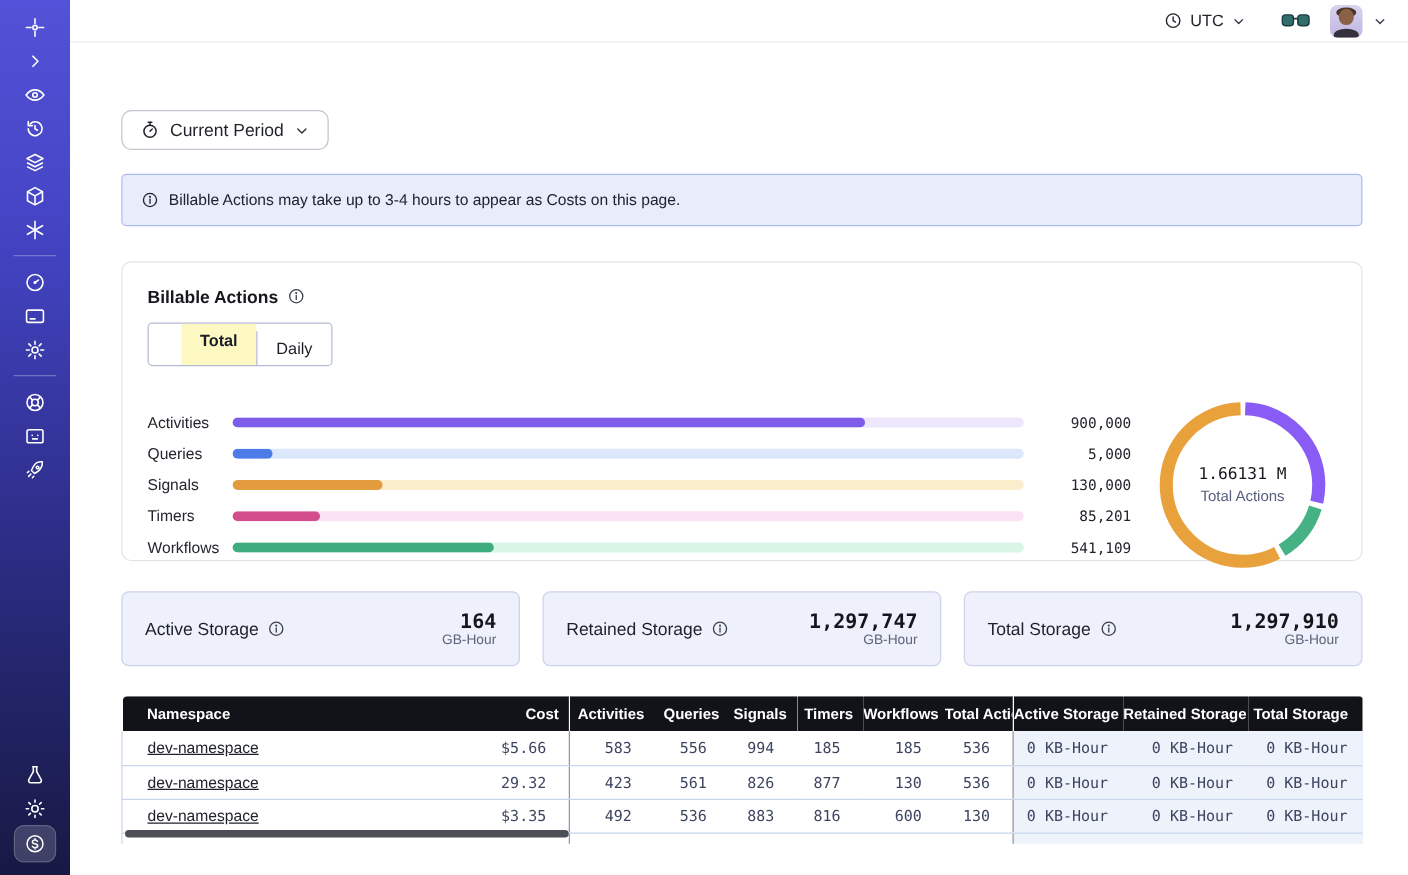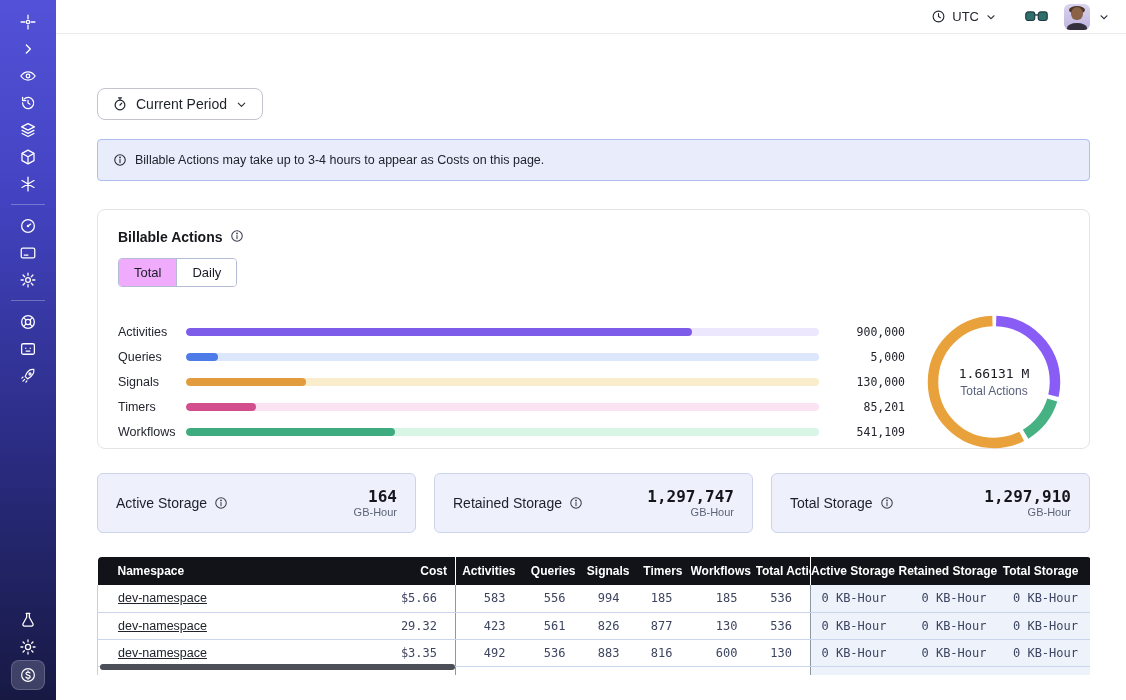"Billable Actions" .card-title { align-items: none -> center }
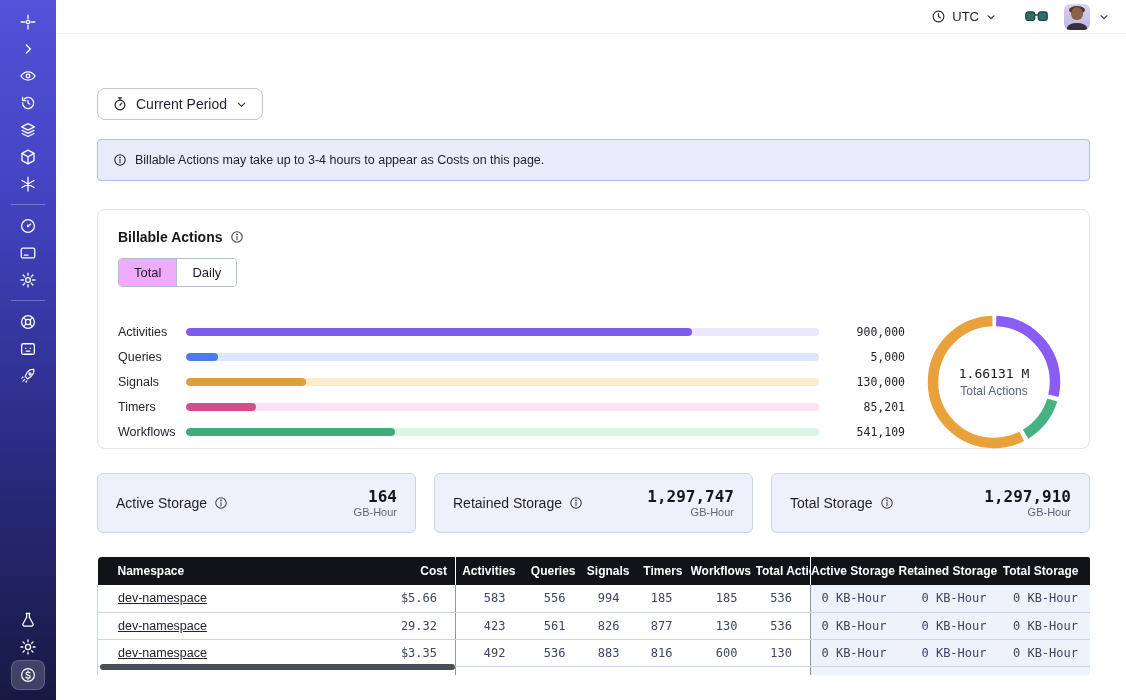"Total" .seg.sel { background: #f0abfc -> #fef9c3; font-weight: 400 -> 700; margin-left: none -> 26px }
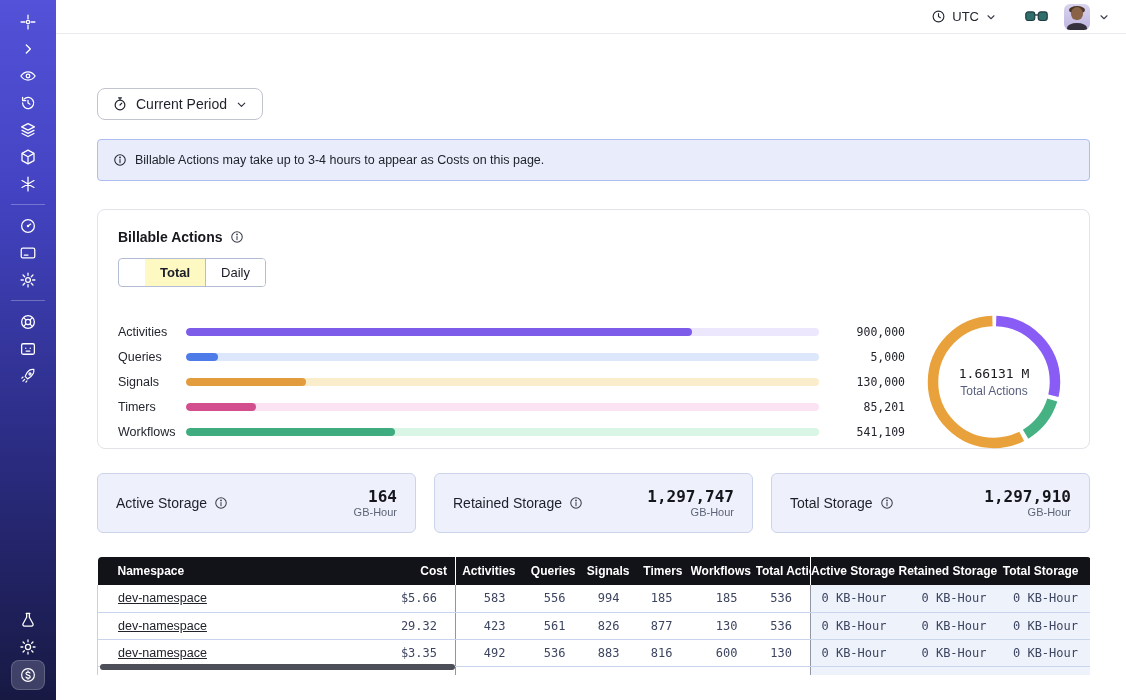"Daily" .seg + .seg { margin-top: none -> 6px }
